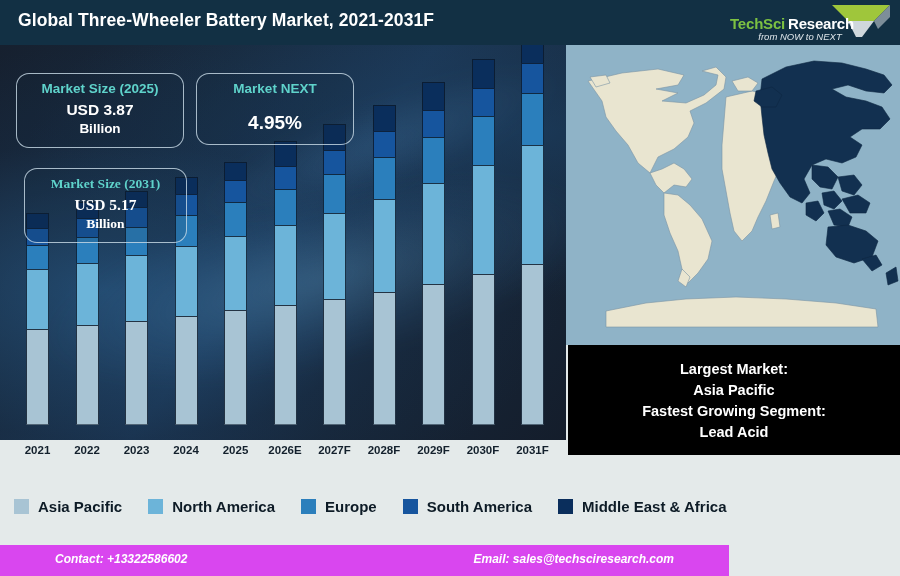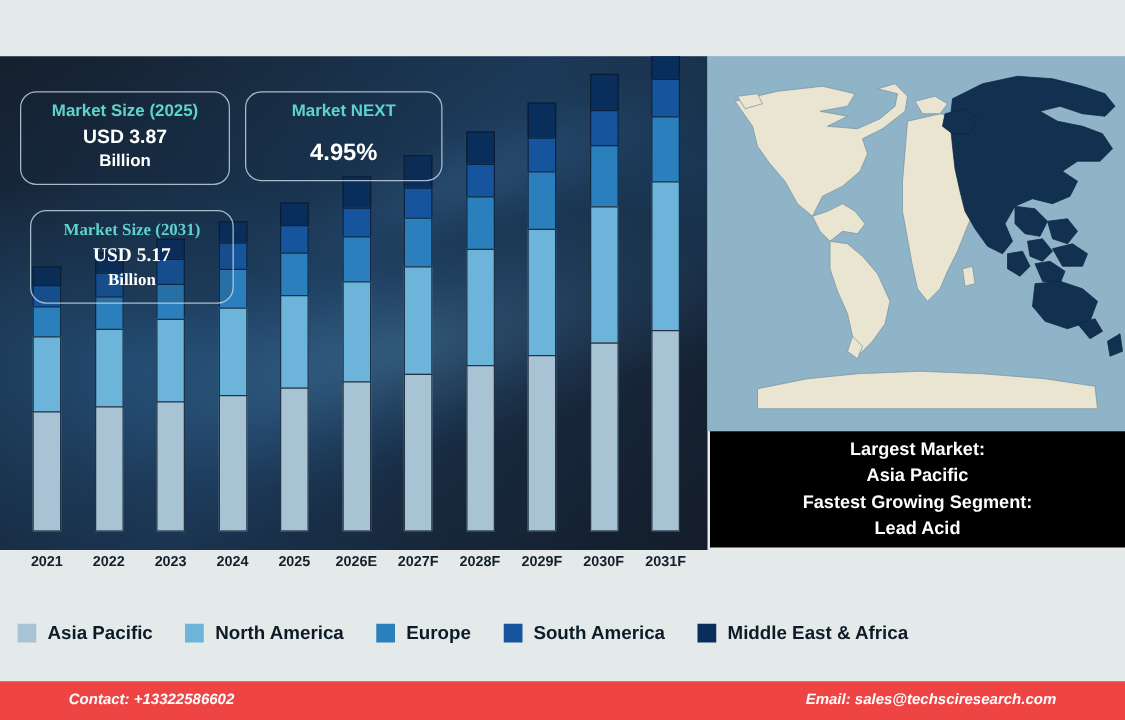"Global Three-Wheeler Battery Market," div.header { html: none -> <div> <div>Global Three-Wheeler Battery Market, 2021-2031F</div> <div> <svg> <polygon></polygon> <polygon></polygon> <polygon></polygon> <text>TechSci</text> <text>Research</text> <text>from NOW to NEXT</text> </svg> </div> </div> }
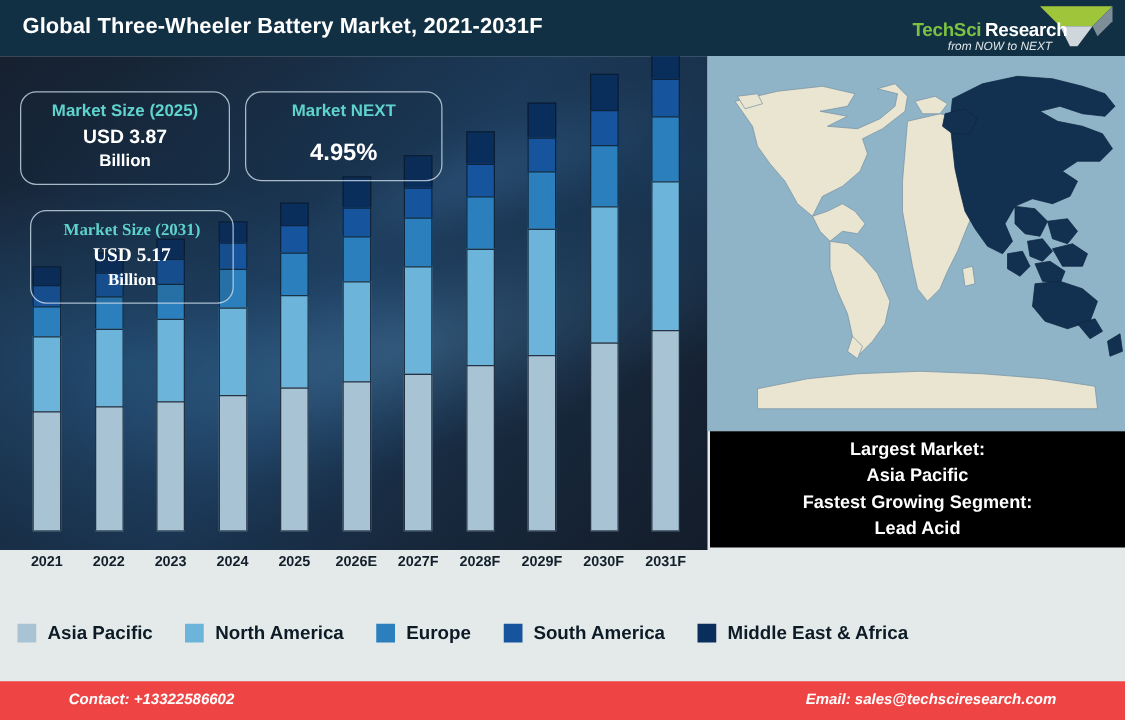"Largest Market:" .callout { height: 93px -> 110px }
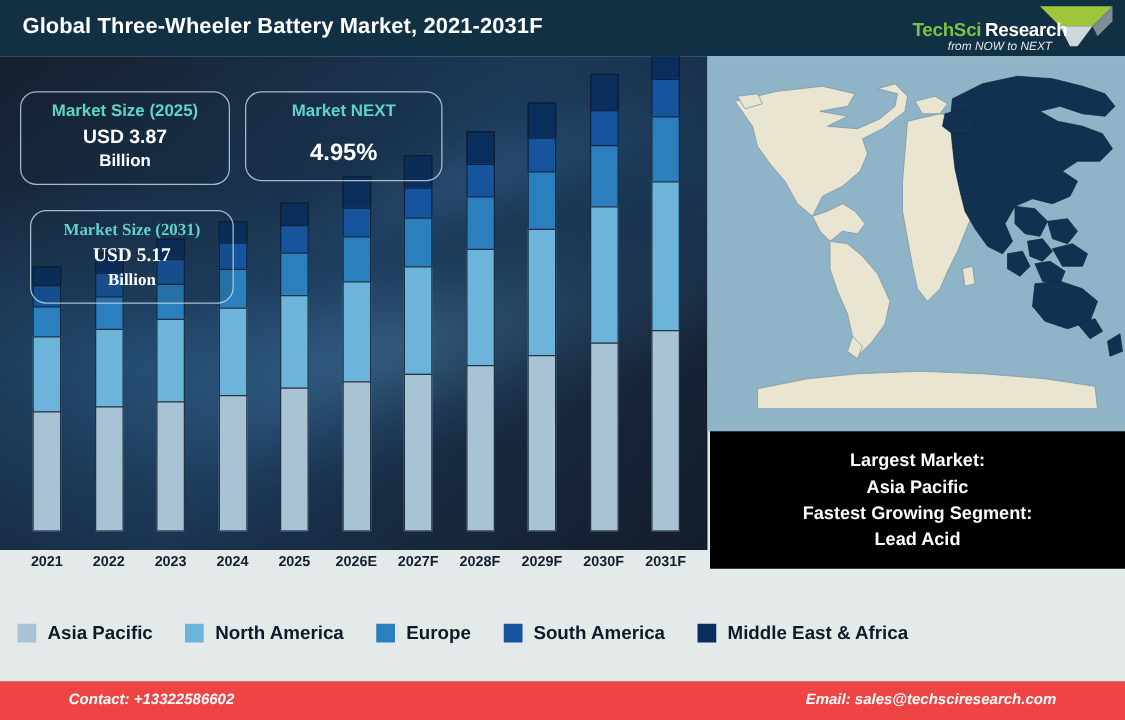"Contact: +13322586602" .footer { background: #ef4444 -> #d946ef; width: 900px -> 729px }
